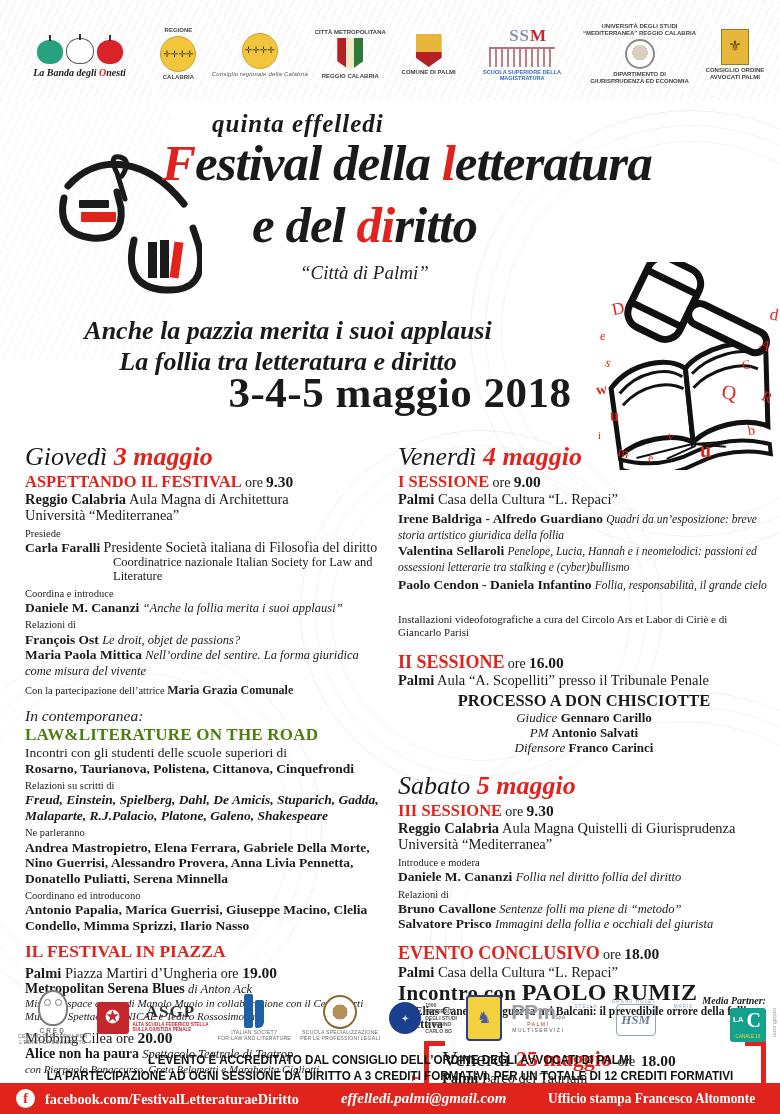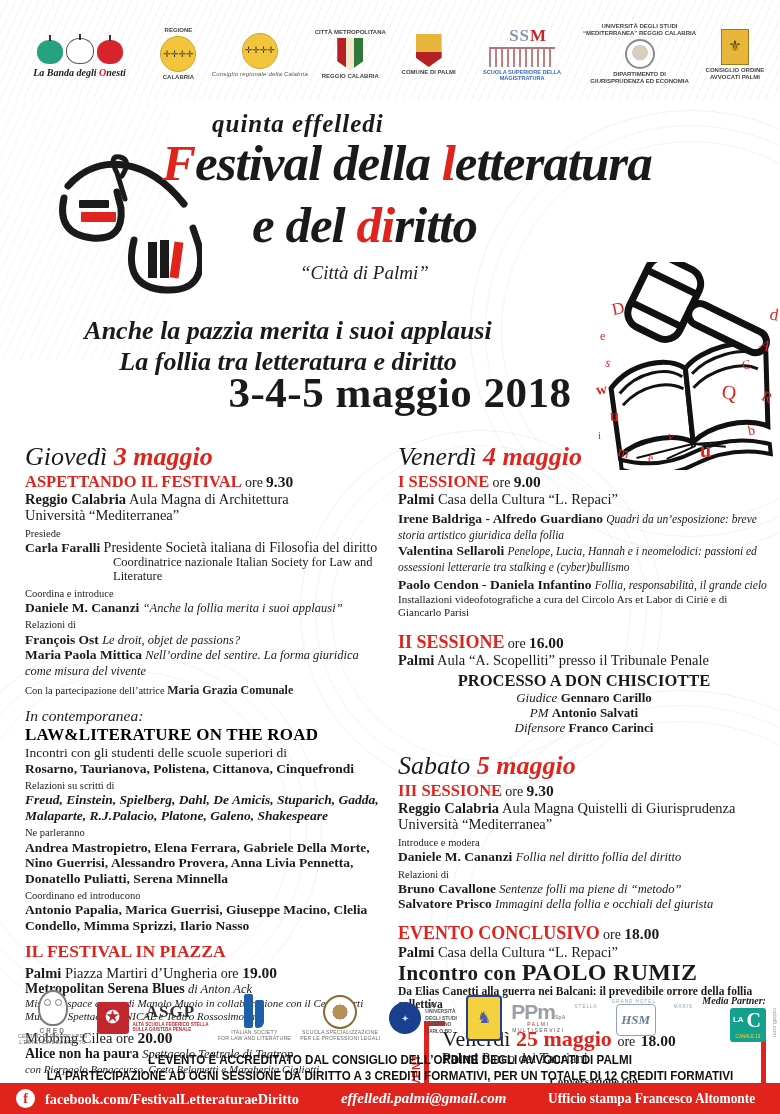"Installazioni videofotografiche a cura" div.note { margin-top: 0 -> 20px }
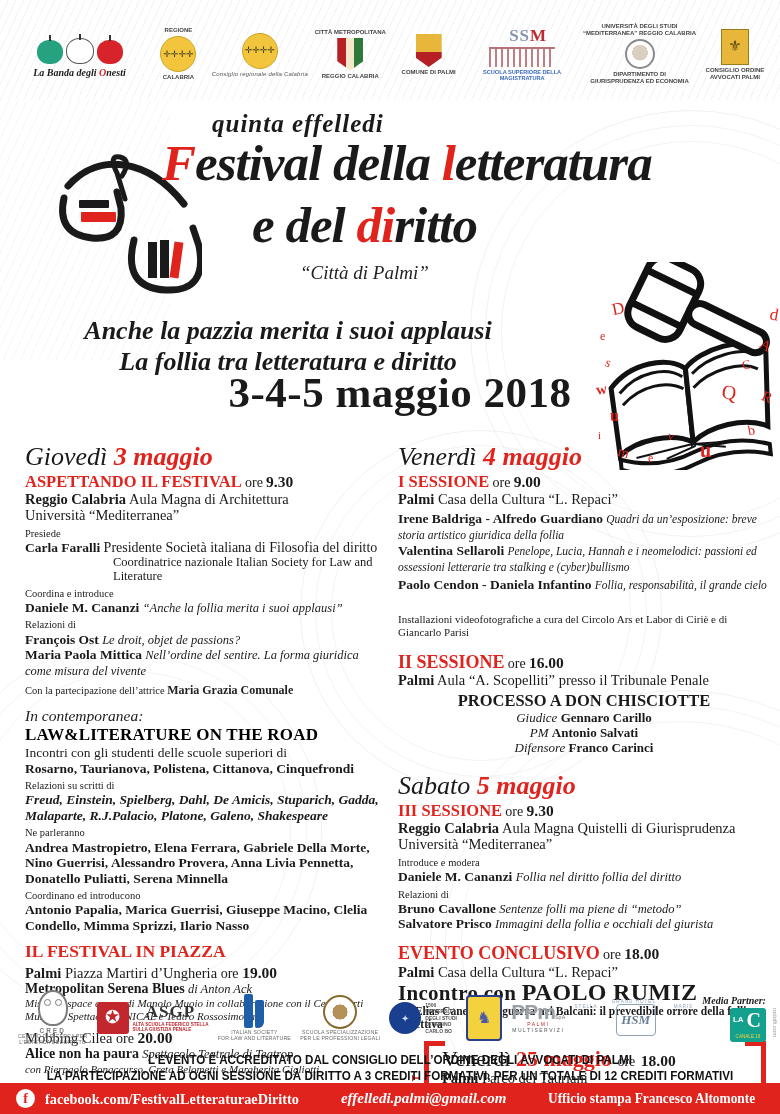"LAW&LITERATURE ON THE ROAD" .roadt { color: #000000 -> #4d7c0f }
